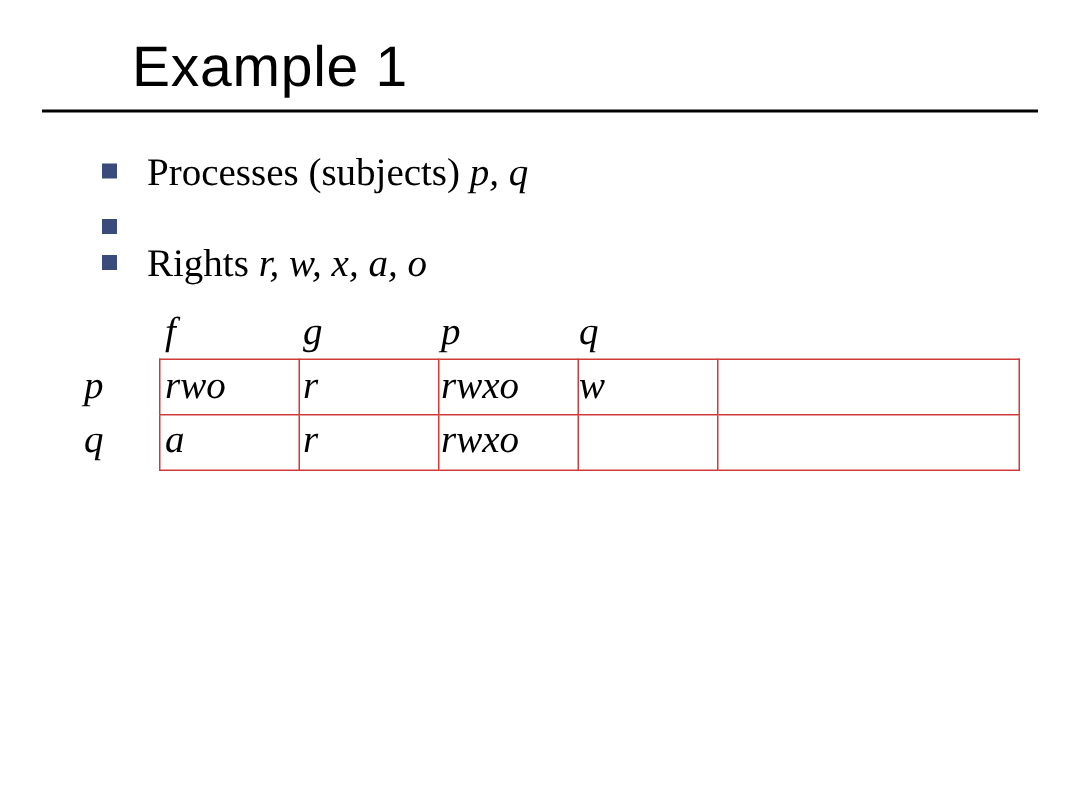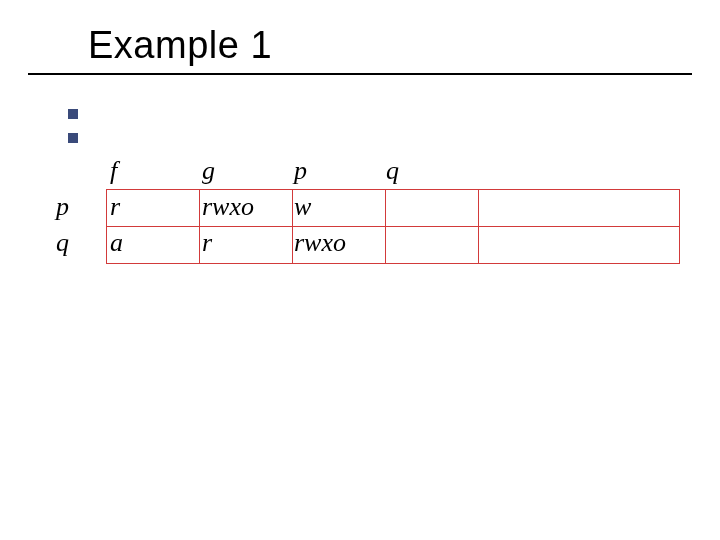"Processes (subjects) p, q" li { html: none -> <li> <span></span> <span> <span>Processes (subjects) </span><span>p, q</span> </span> </li> }
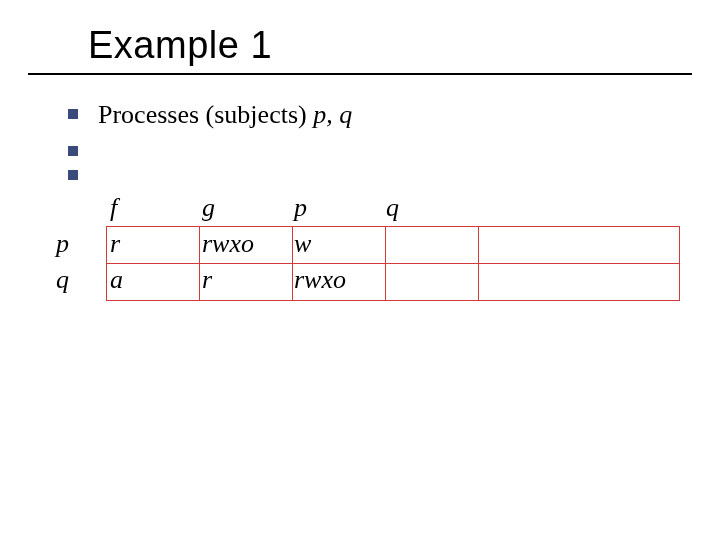"Rights r, w, x, a," span { html: none -> <span> <span>Rights </span><span>r, w, x, a, o</span> </span> }
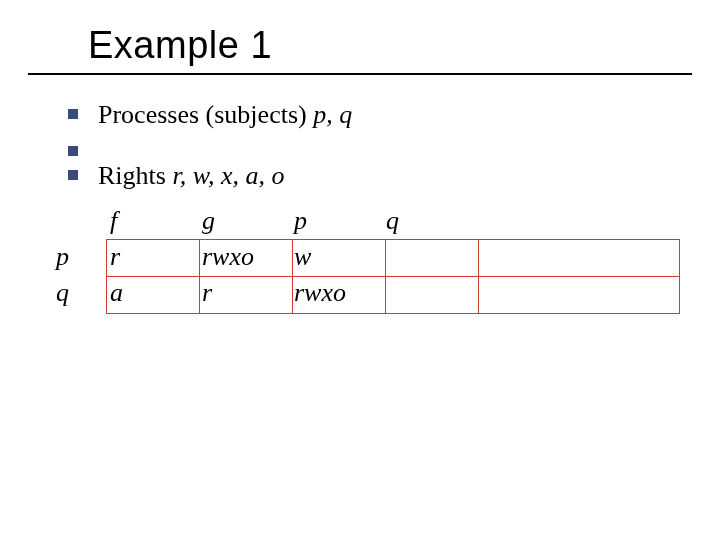"rwo" div.cell { html: none -> <div>rwo</div> }
